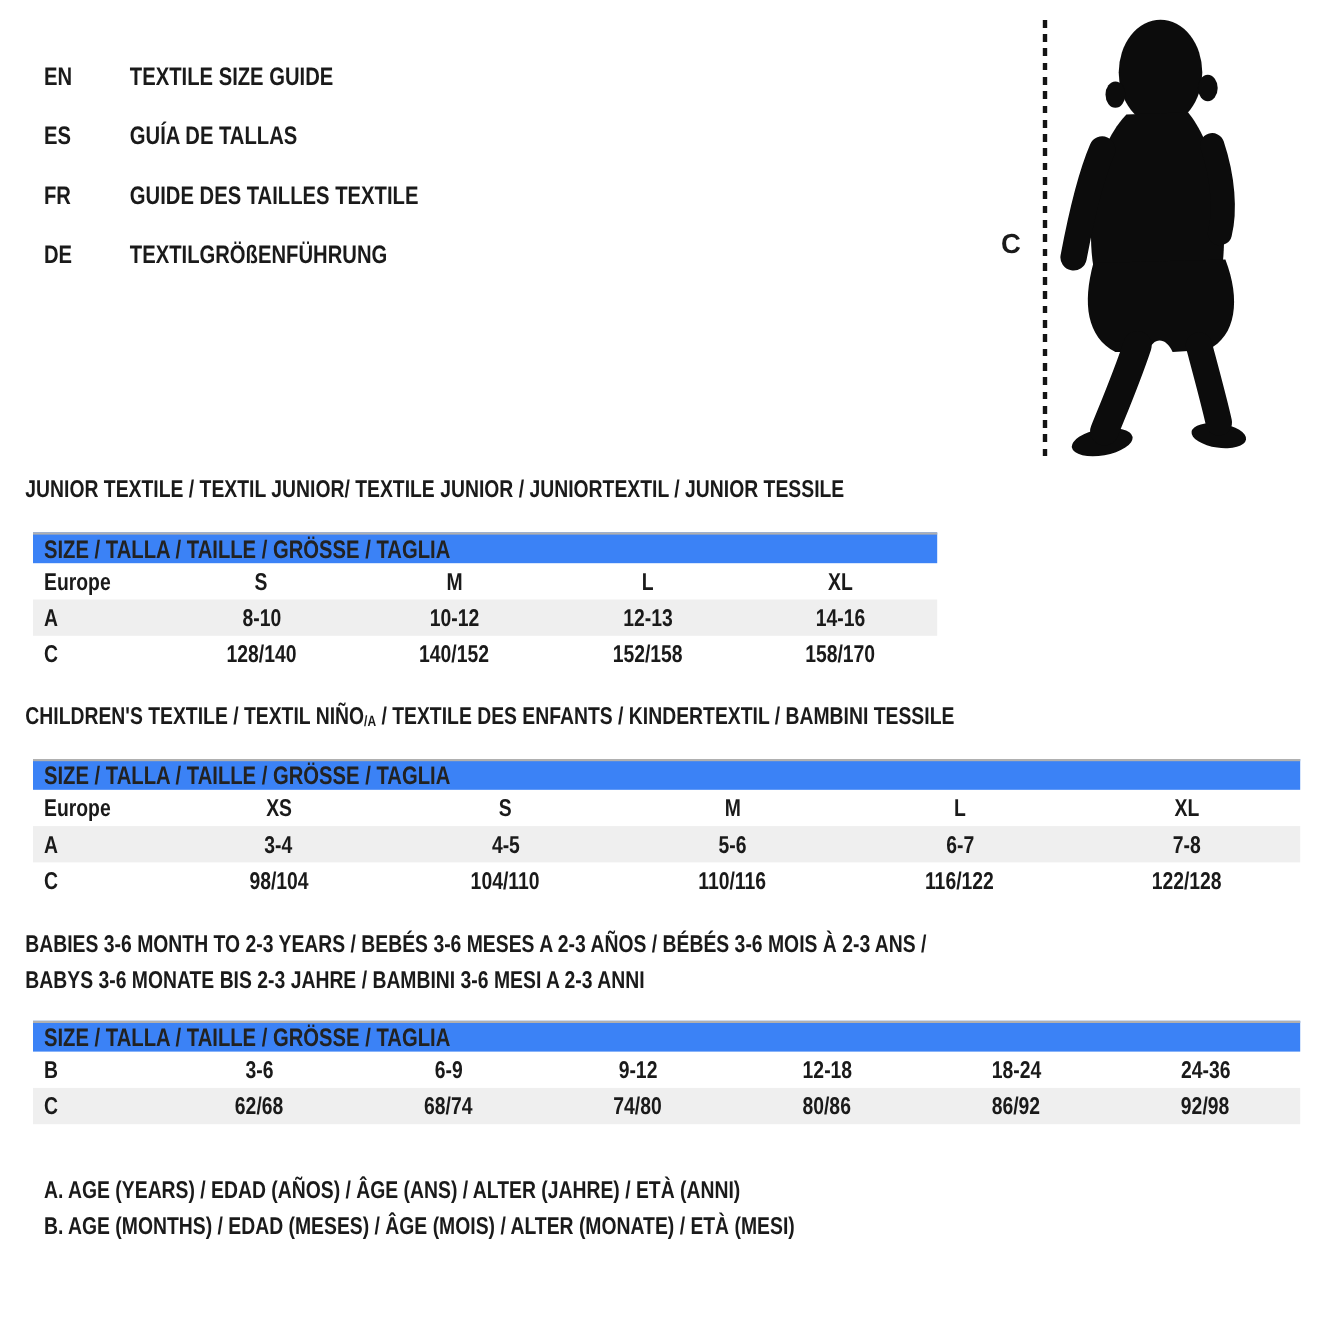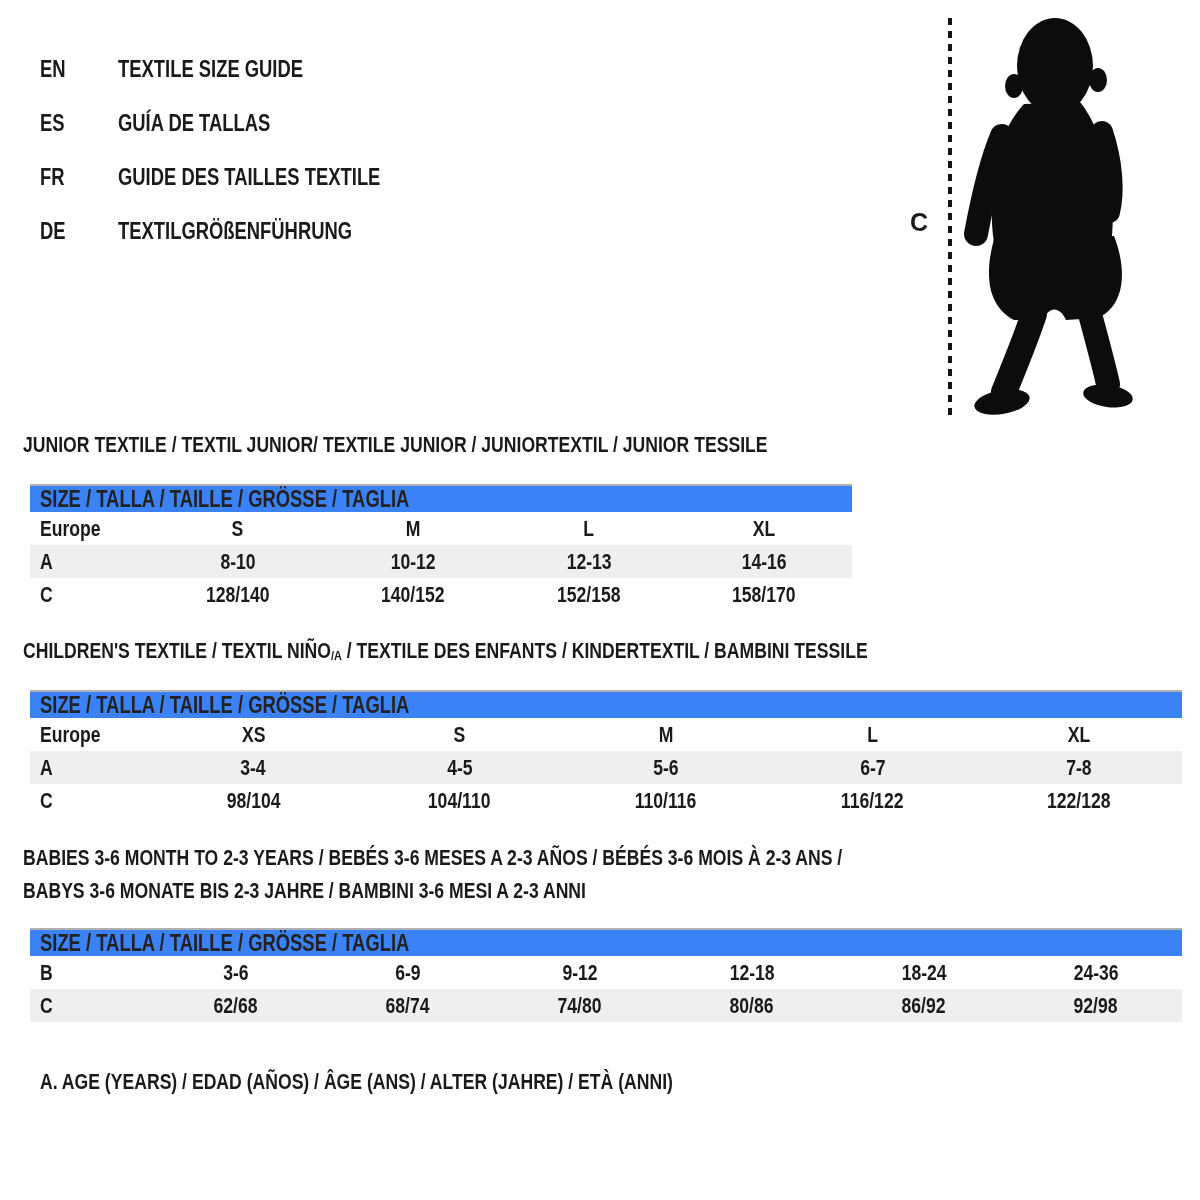"B. AGE (MONTHS) / EDAD" div.legend-line { html: none -> <div> <span>B. AGE (MONTHS) / EDAD (MESES) / ÂGE (MOIS) / ALTER (MONATE) / ETÀ (MESI)</span> </div> }
